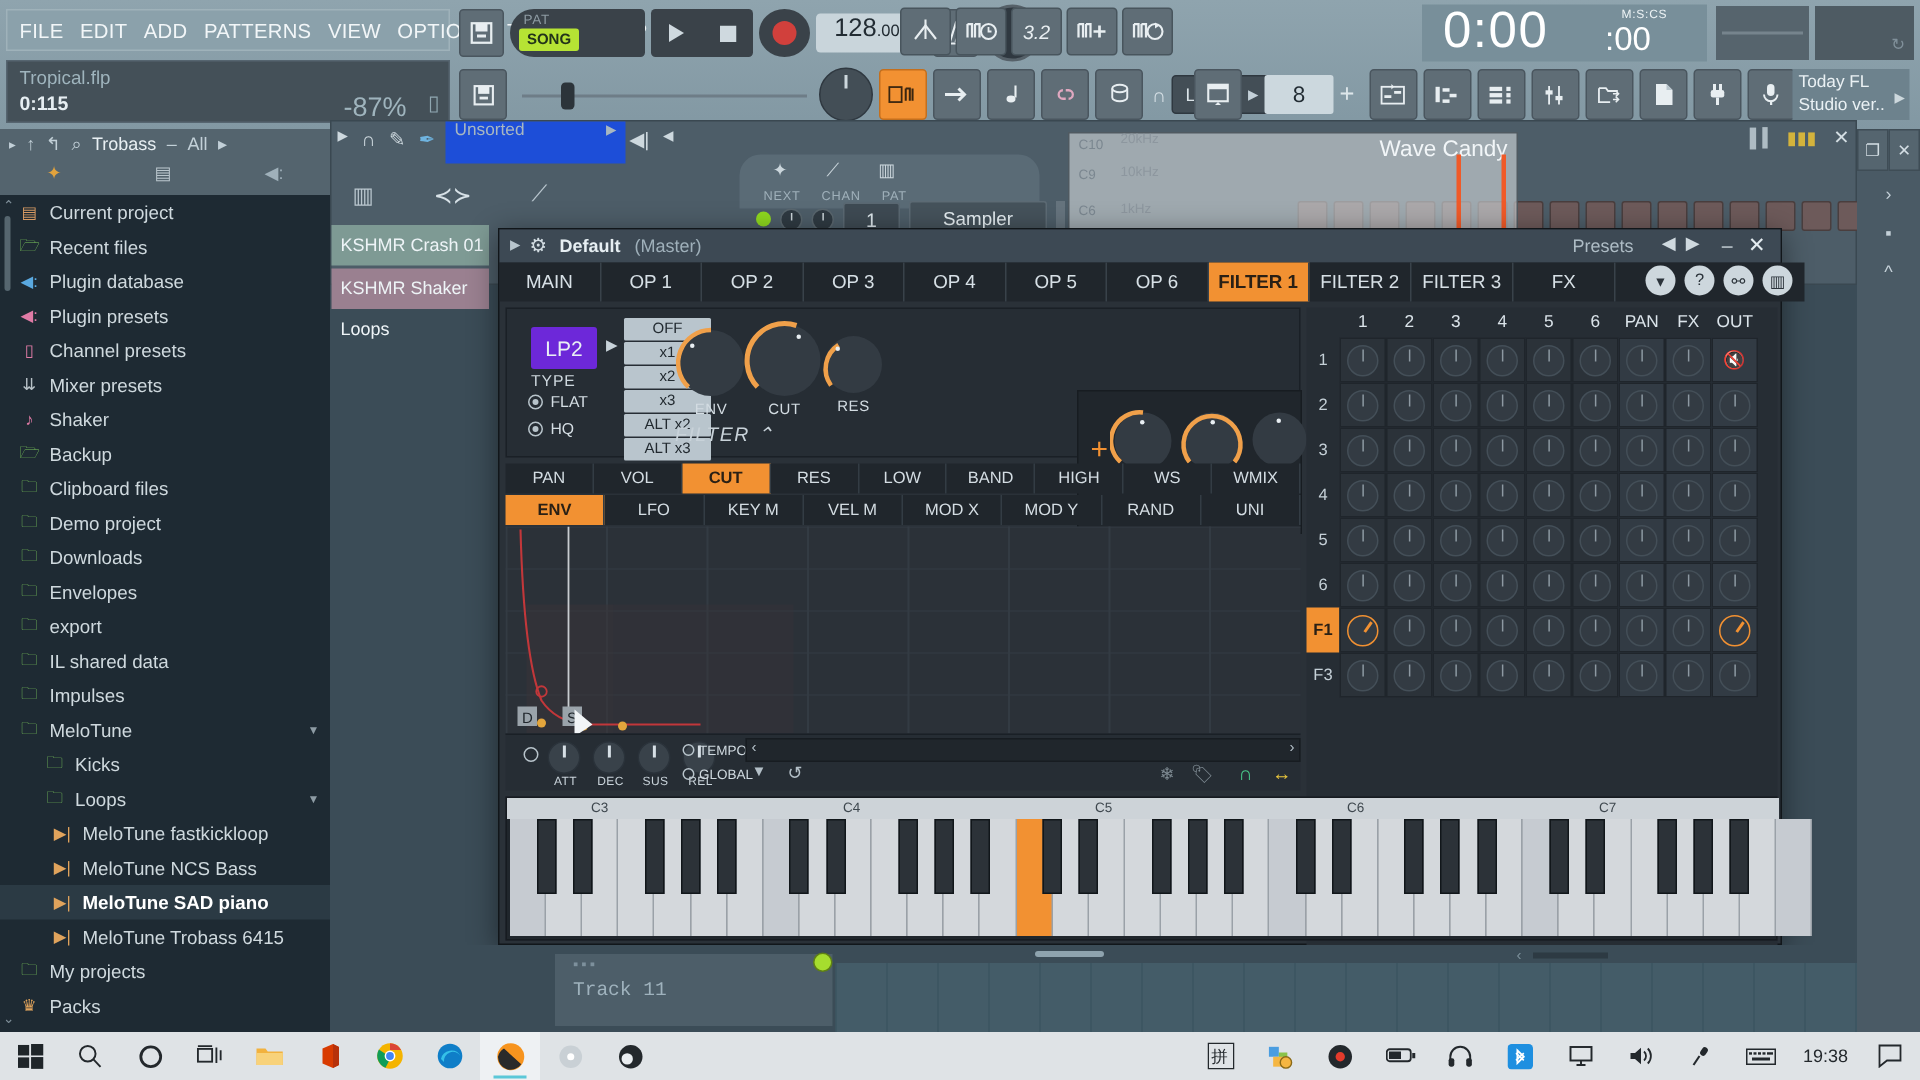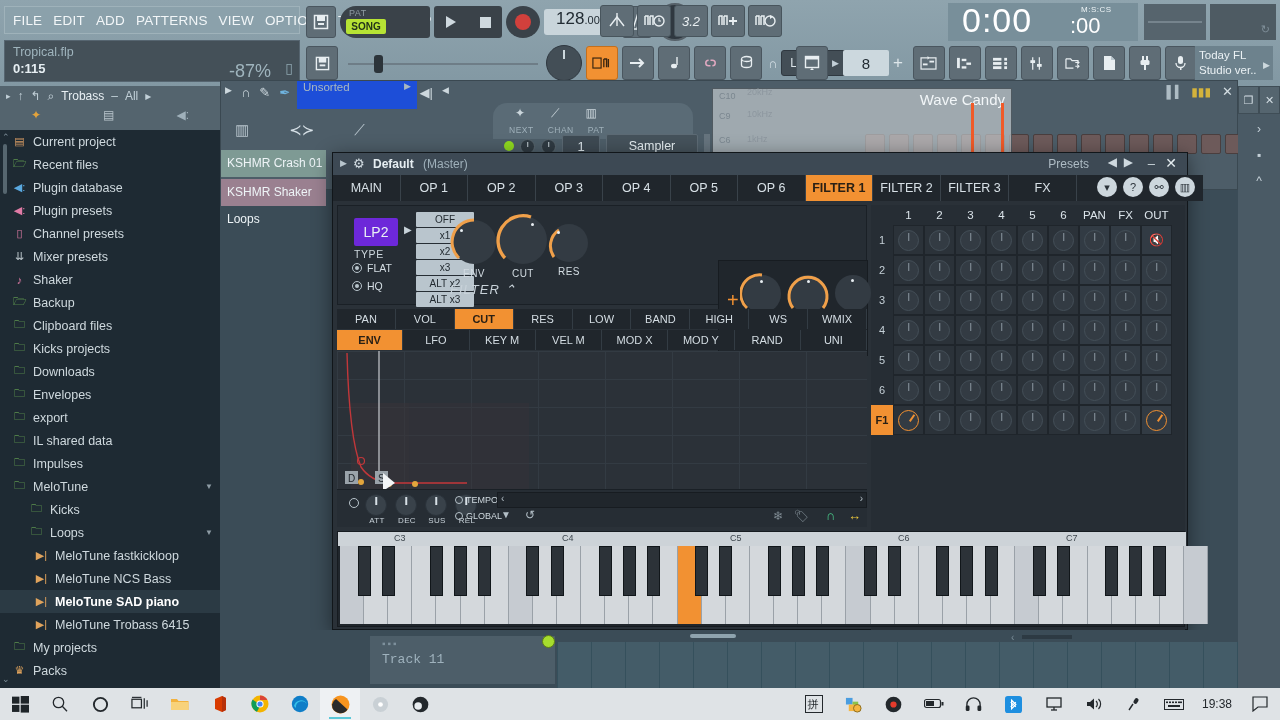"Kicks projects" span { text: Kicks projects -> Demo project }
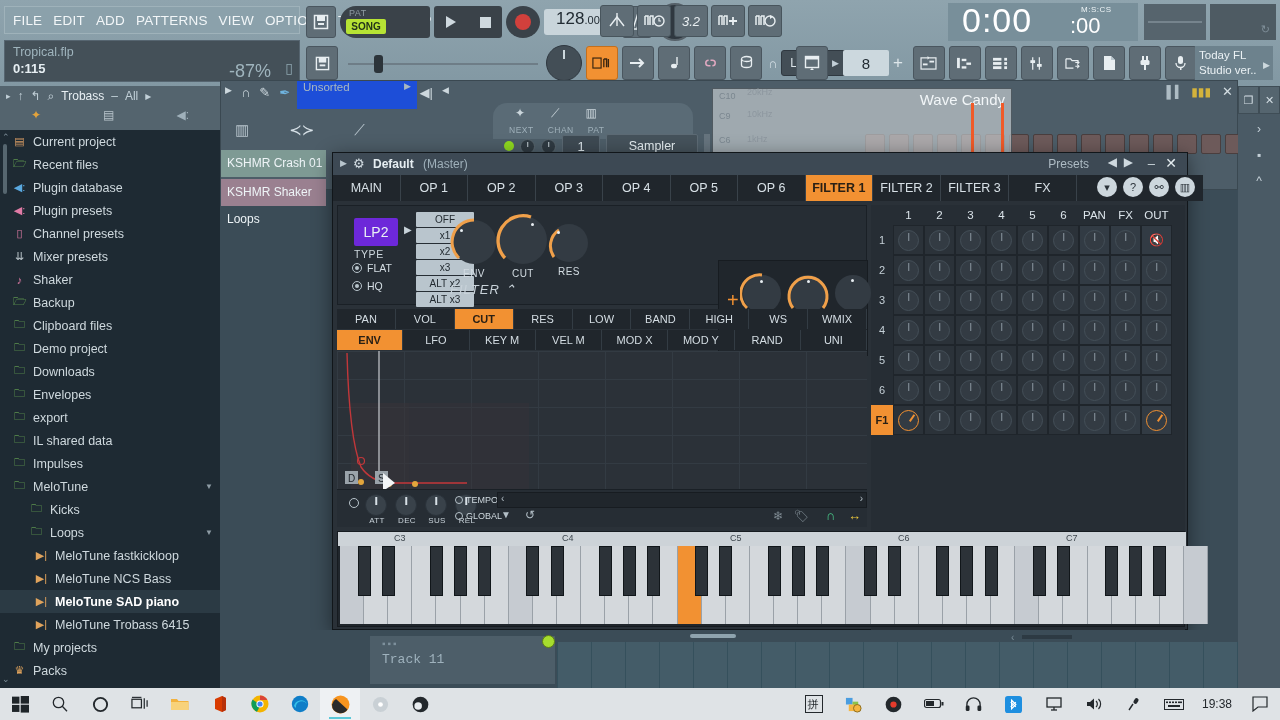"F3" div.mtx-row { html: none -> <div> <div>F3</div> <div> <div></div> </div> <div> <div></div> </div> <div> <div></div> </div> <div> <div></div> </div> <div> <div></div> </div> <div> <div></div> </div> <div> <div></div> </div> <div> <div></div> </div> <div> <div></div> </div> </div> }
